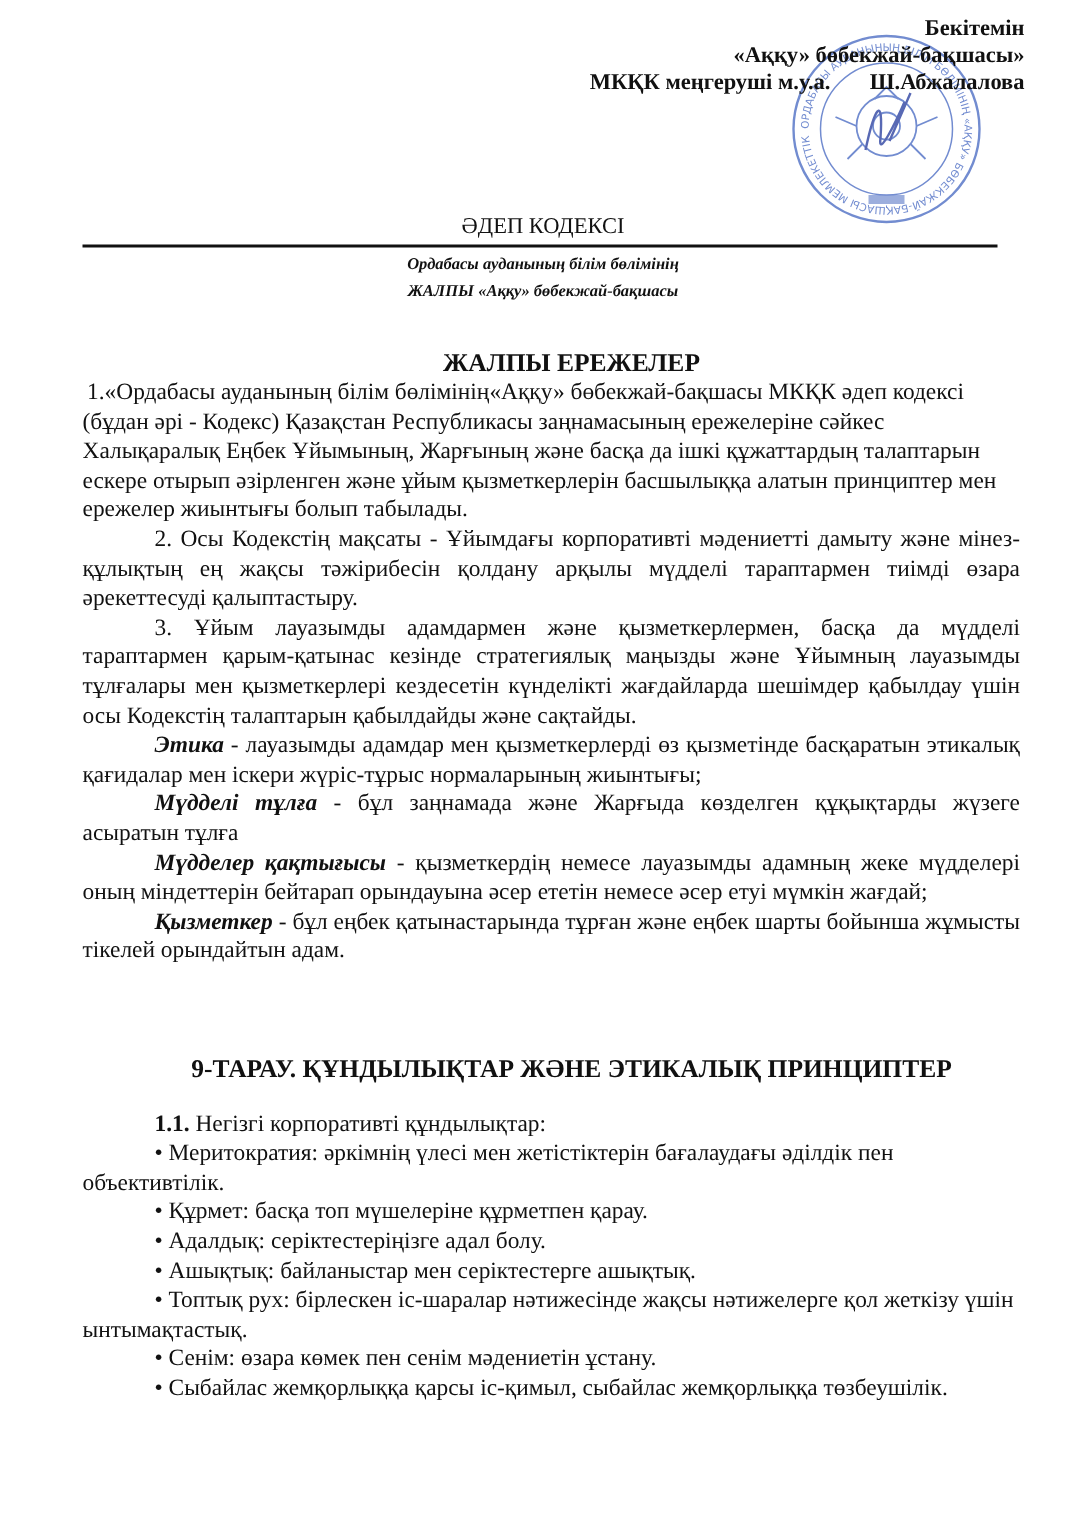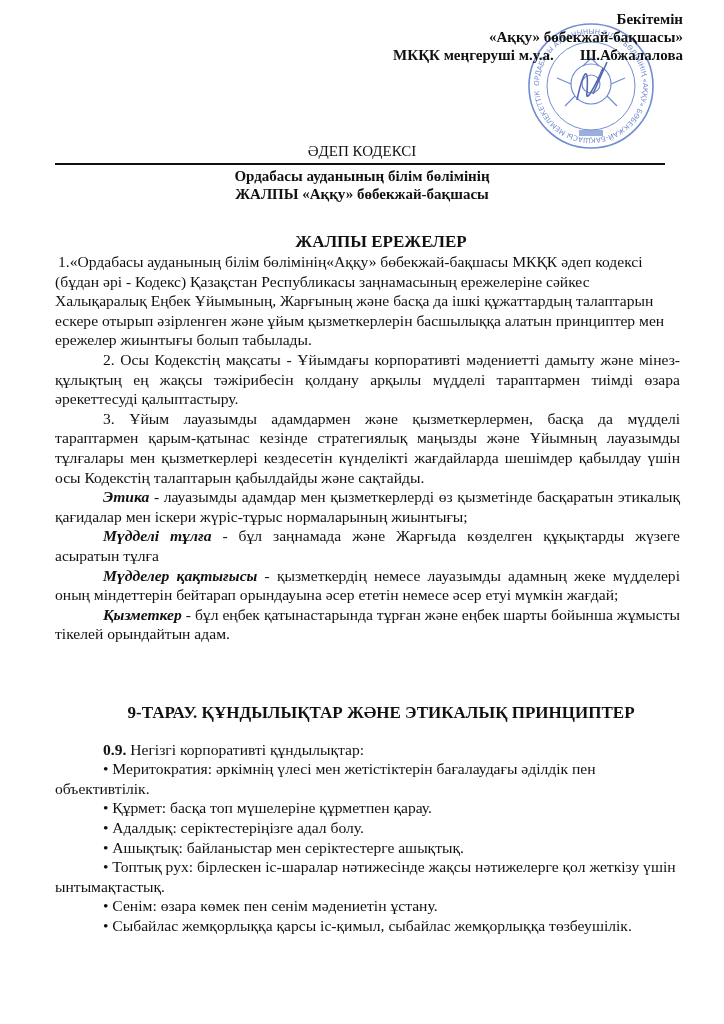"Ордабасы ауданының білім бөлімінің" .subtitle { font-size: 15px -> 11px; font-style: none -> italic }
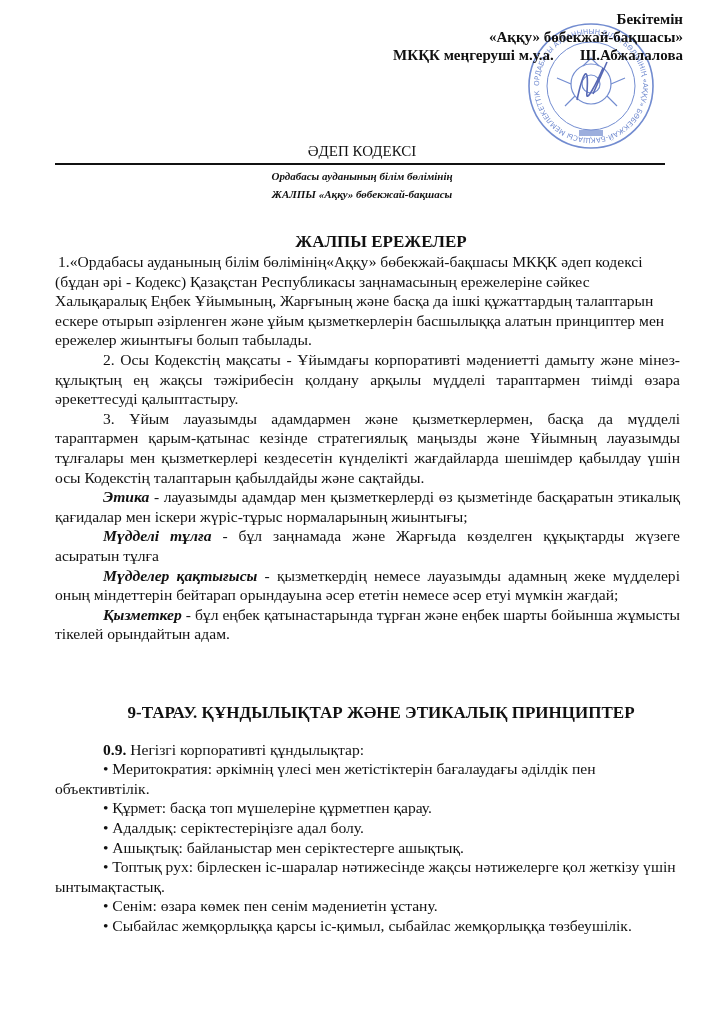"0.9." span.num { text: 0.9 -> 1.1 }
